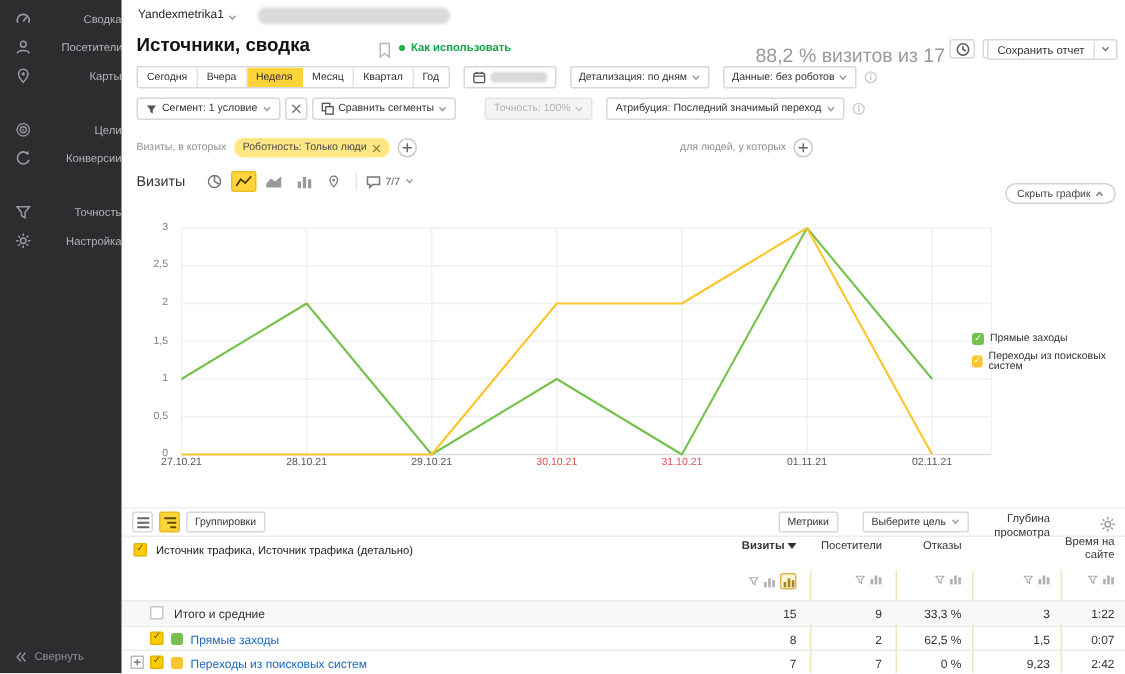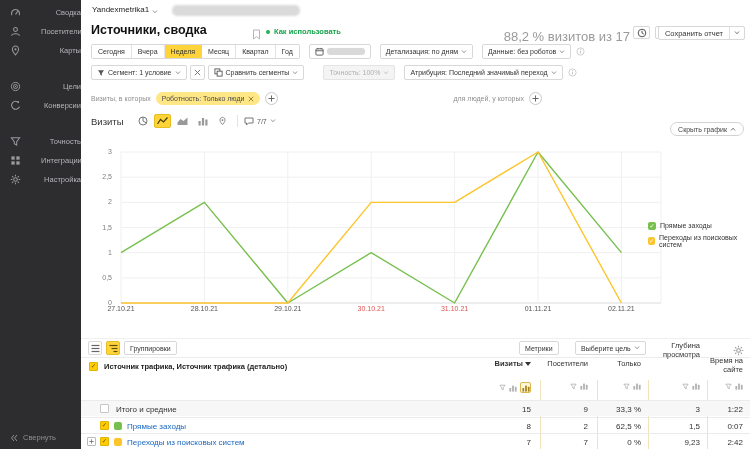"Интеграции" div.side-item { html: <div> <svg> <rect></rect> <rect></rect> <rect></rect> <rect></rect> </svg> <span>Интеграции</span> </div> -> none }
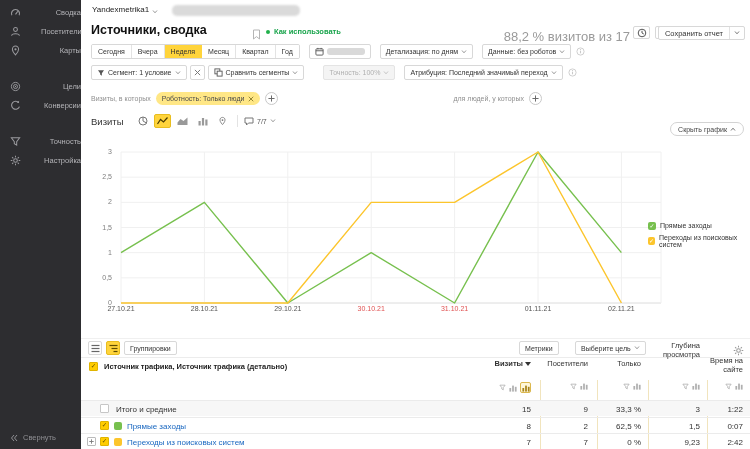"Источник трафика, Источник трафика" .dim-header { font-weight: 700 -> 400 }
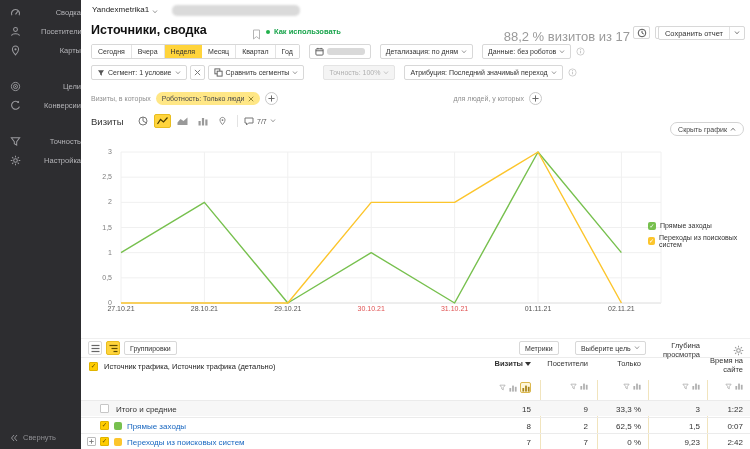"Только" span { text: Только -> Отказы }
